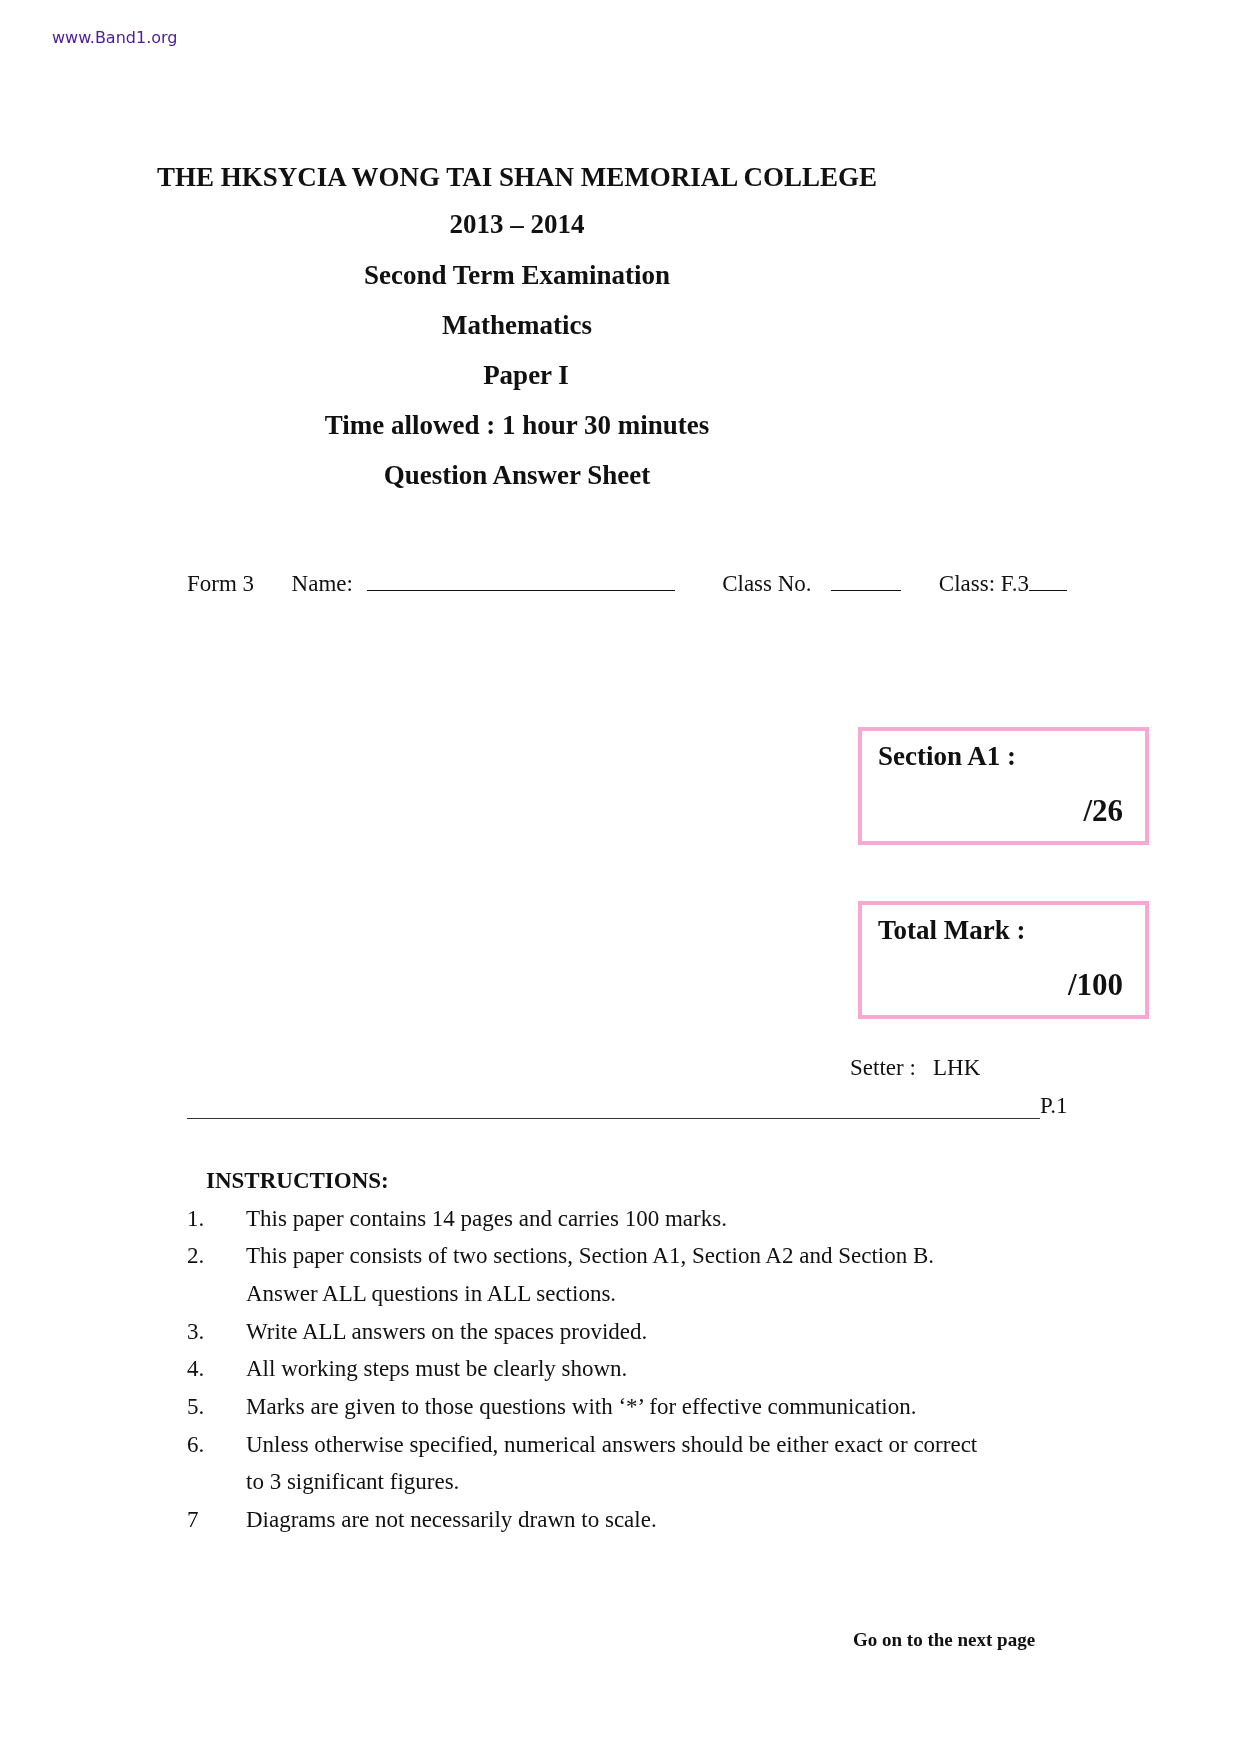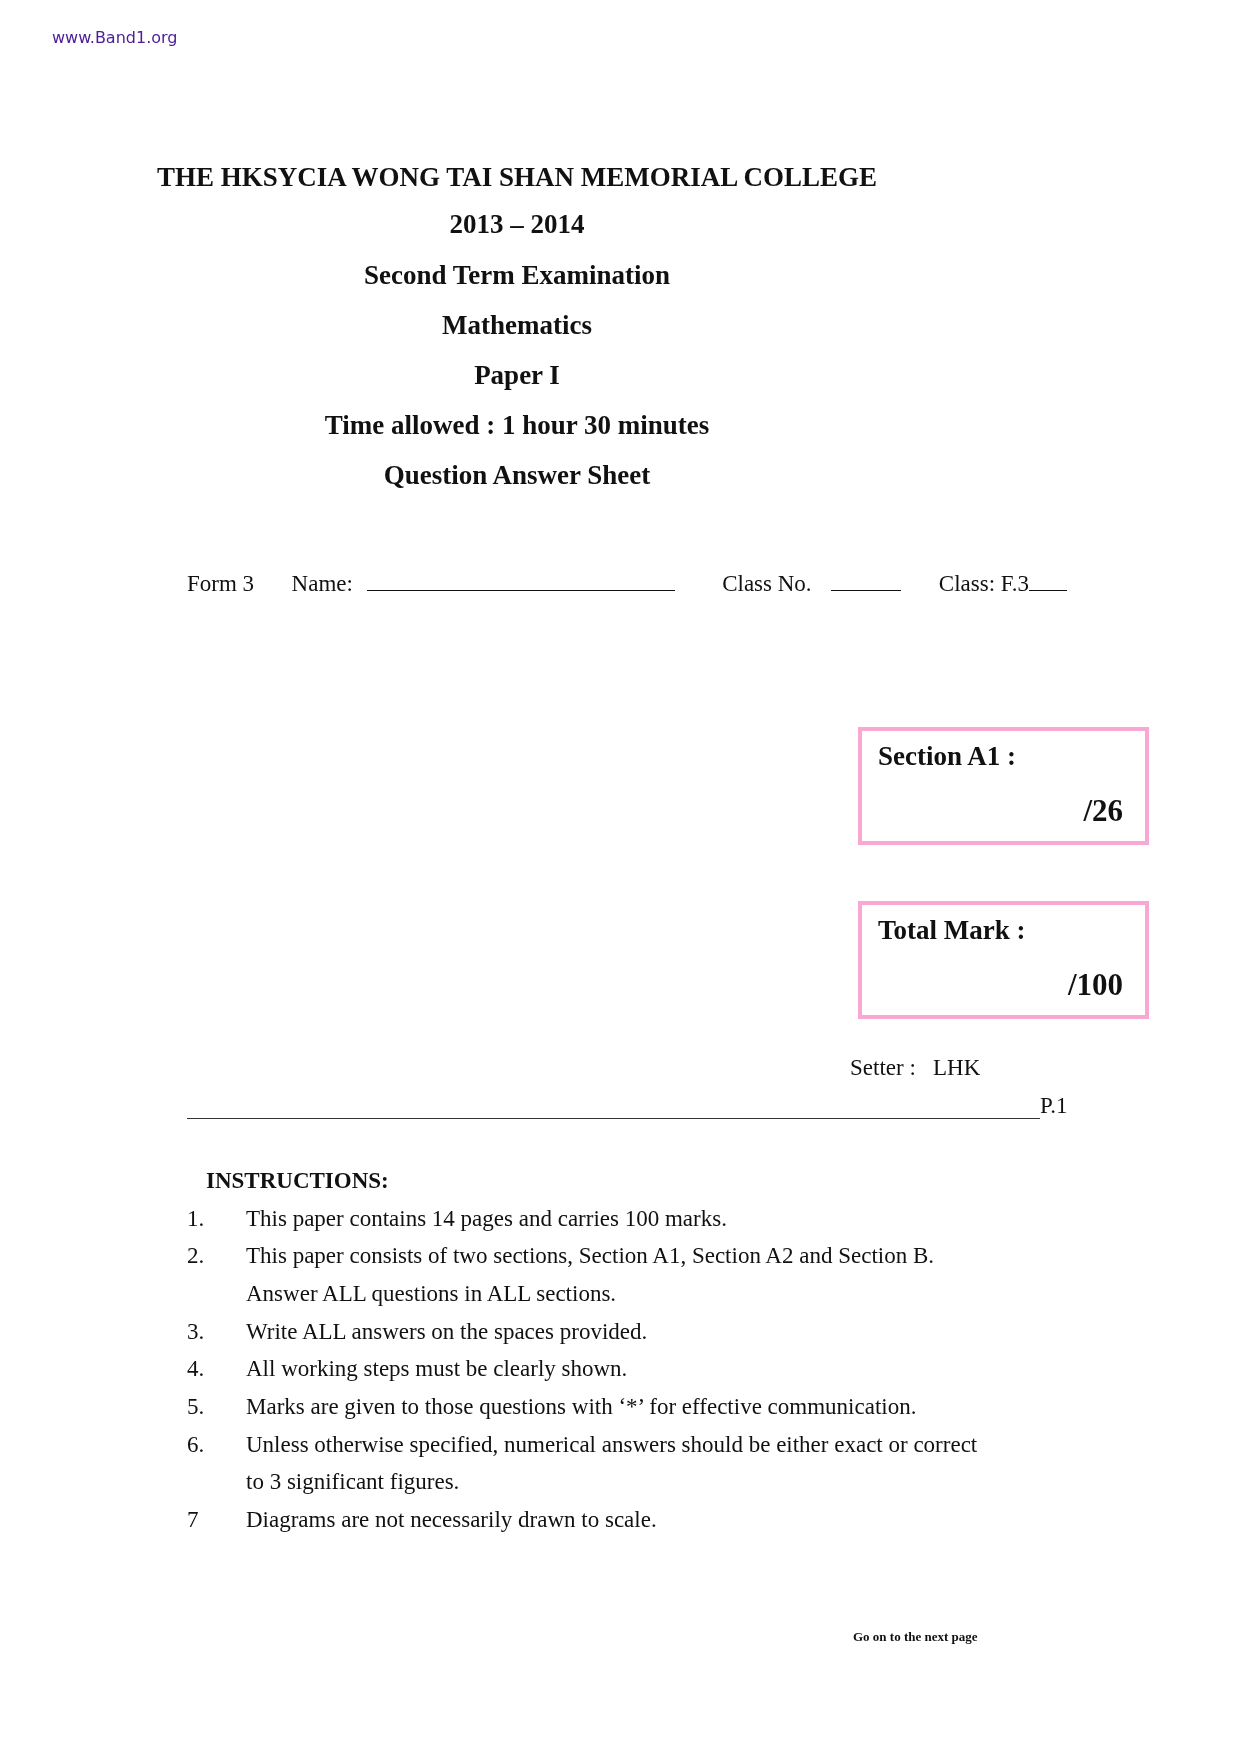"Paper I" div.abs { padding-left: none -> 9px }
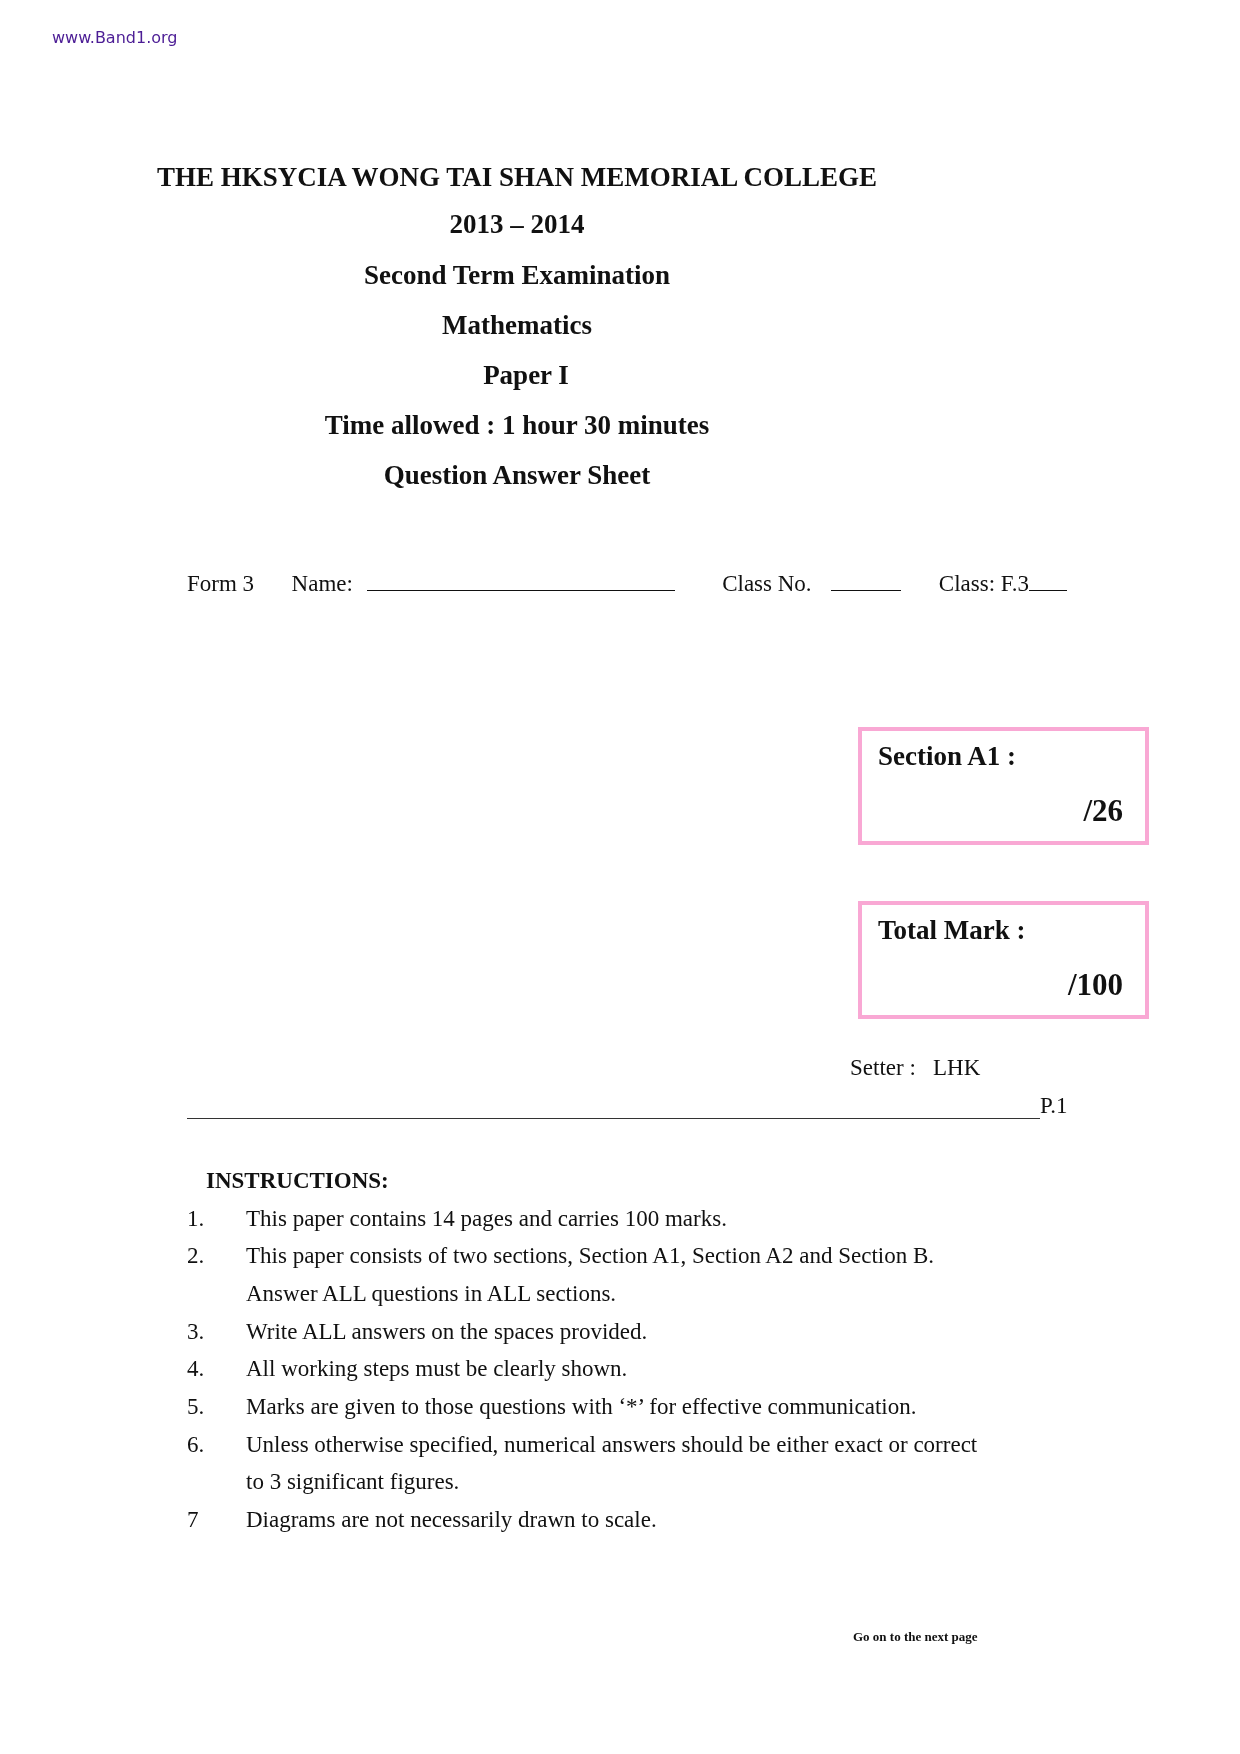"Go on to the next" .footer { font-size: 13px -> 19px }
